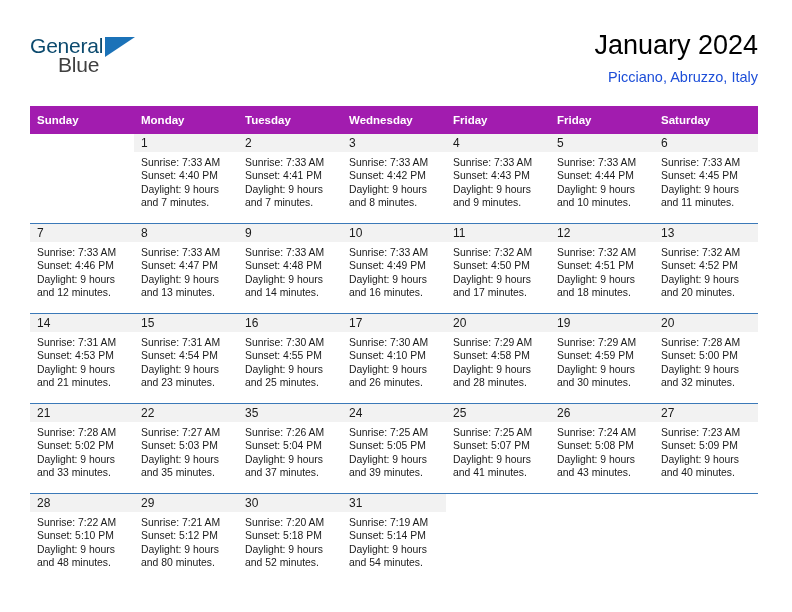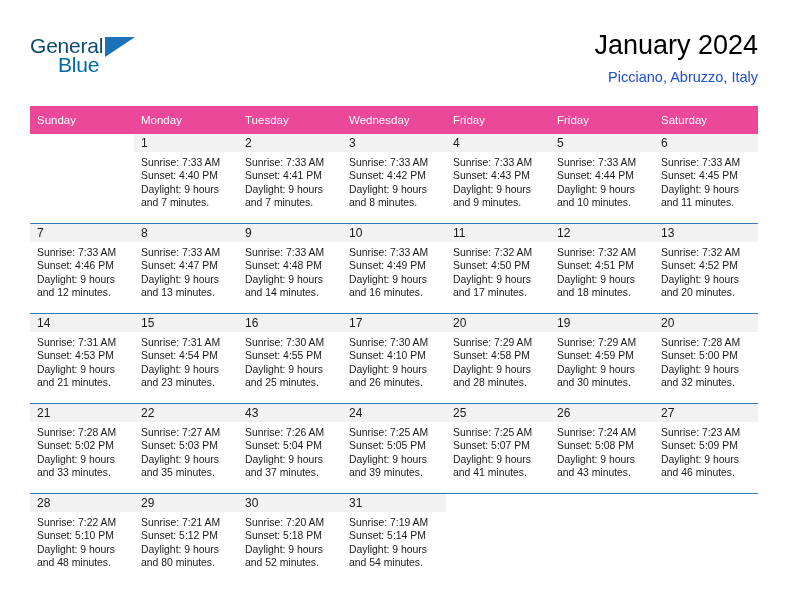"Blue" .brand-blue { color: #0369a1 -> #404040 }
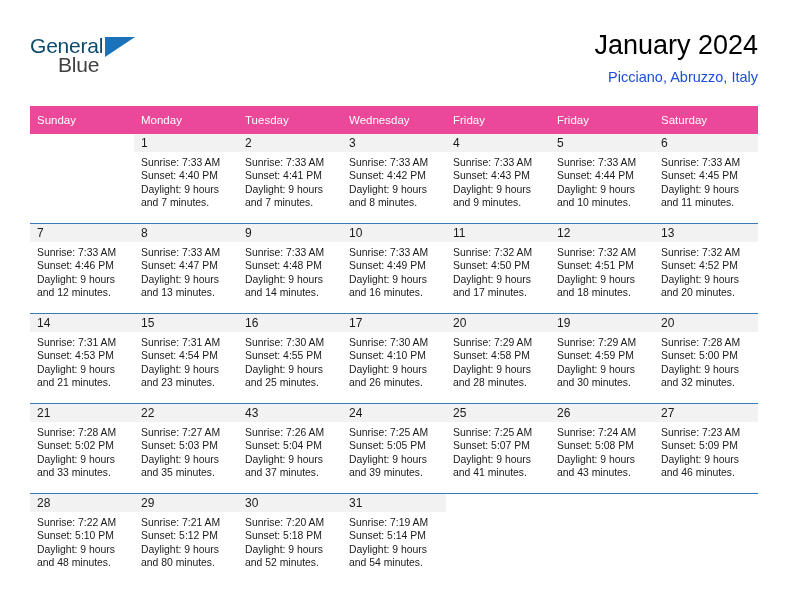"Sunday" .calendar th { background: #ec4899 -> #a21caf; font-weight: normal -> bold }
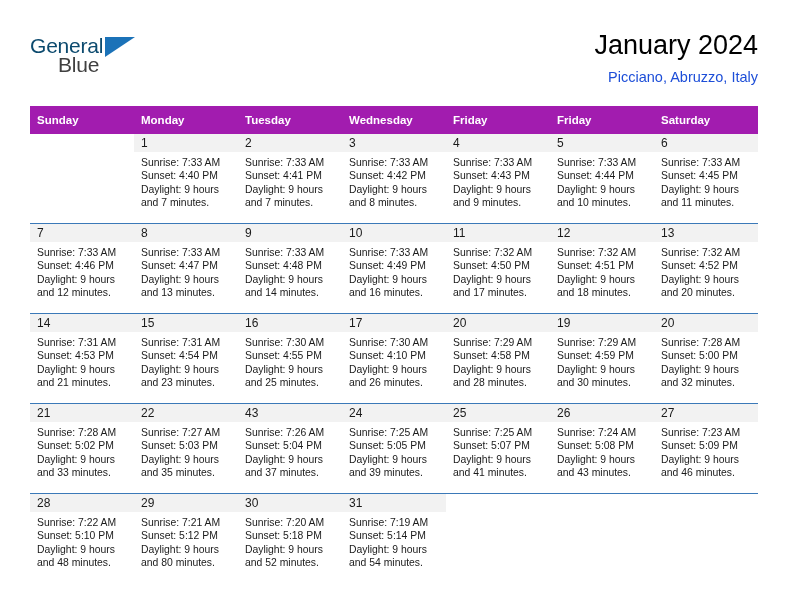"43" div.daynum { text: 43 -> 35 }
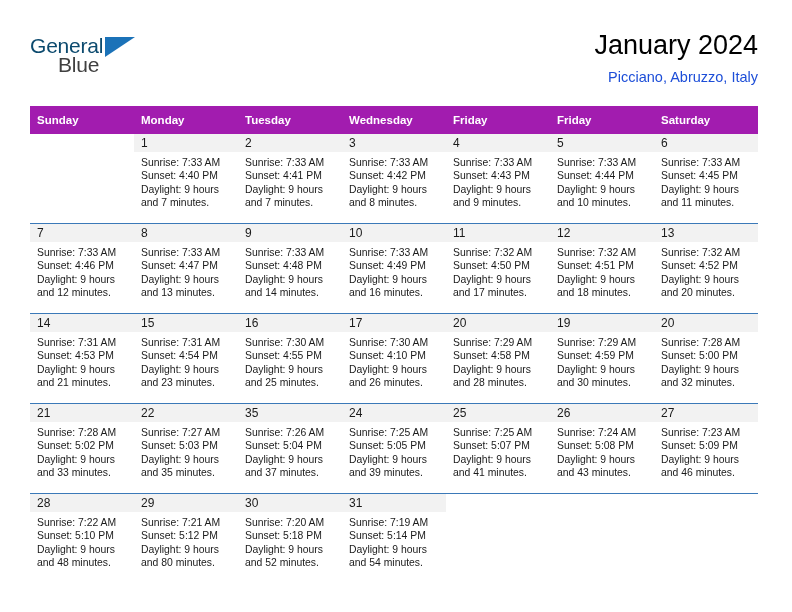"and 46 minutes." div { text: 46 -> 40 }
